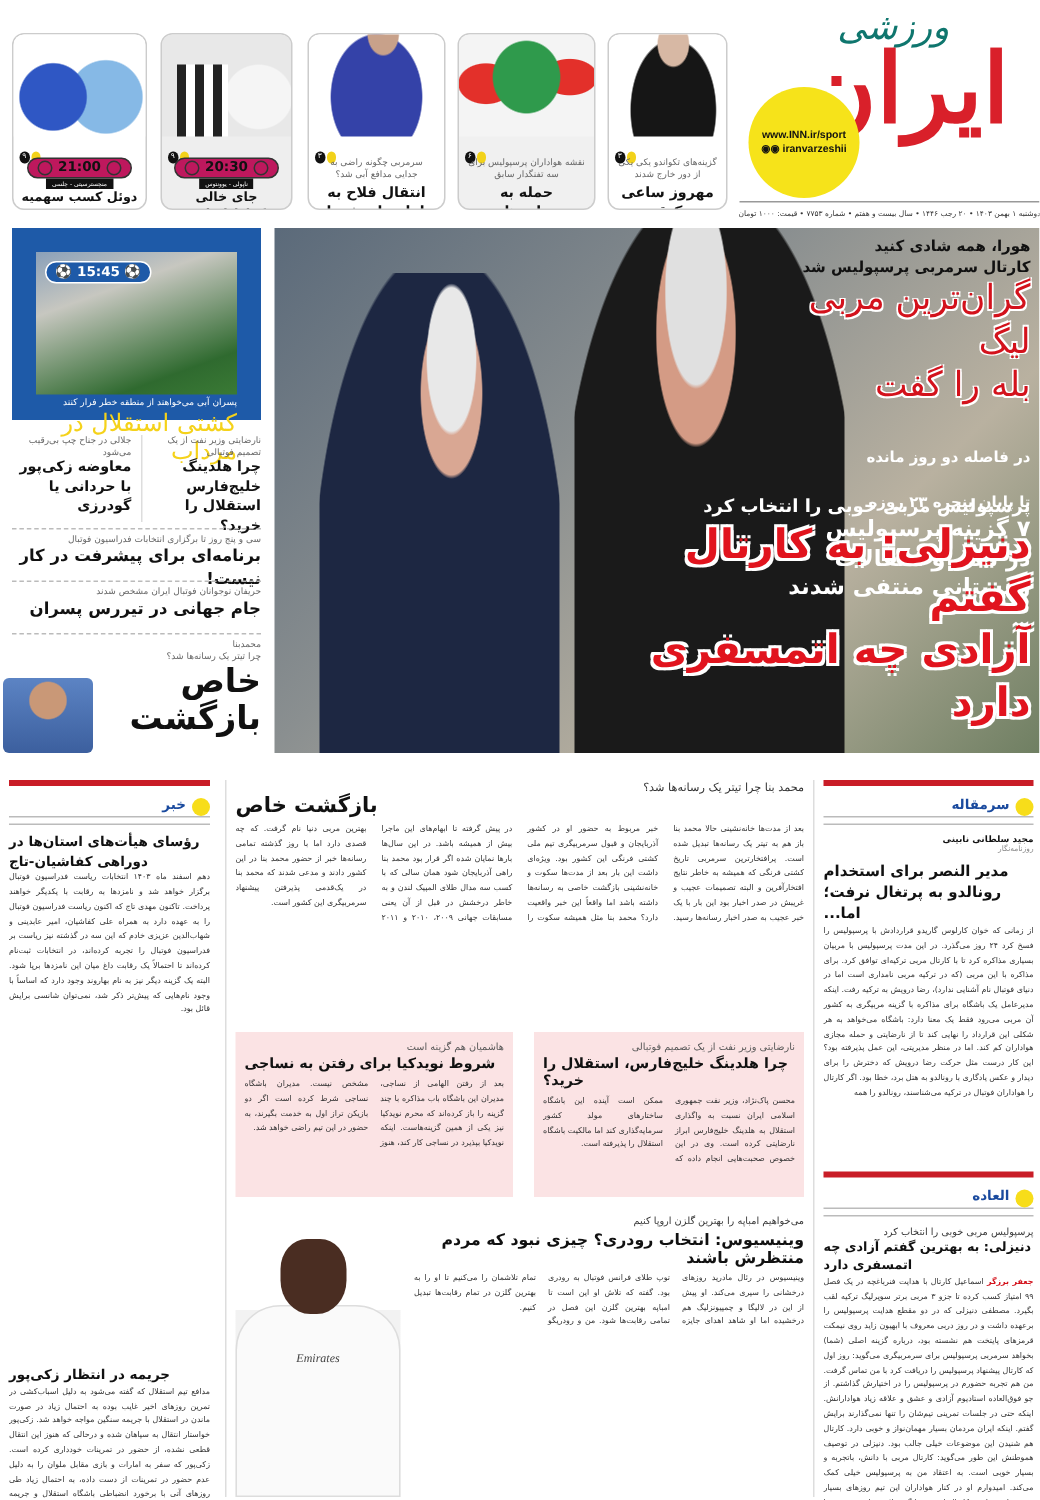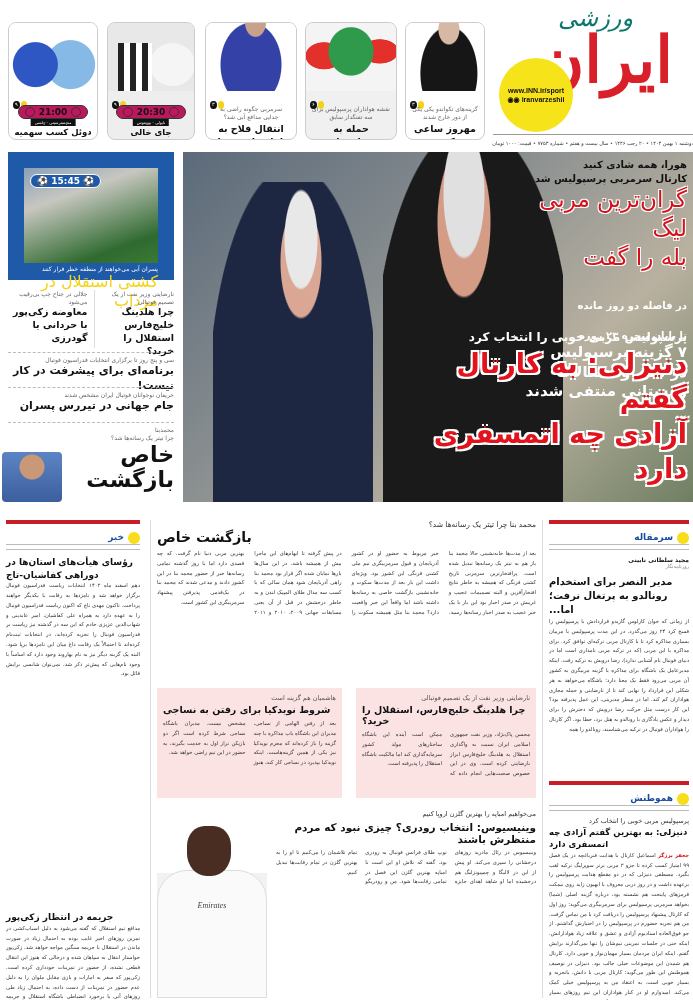"هموطنش" span { text: هموطنش -> العاده }
